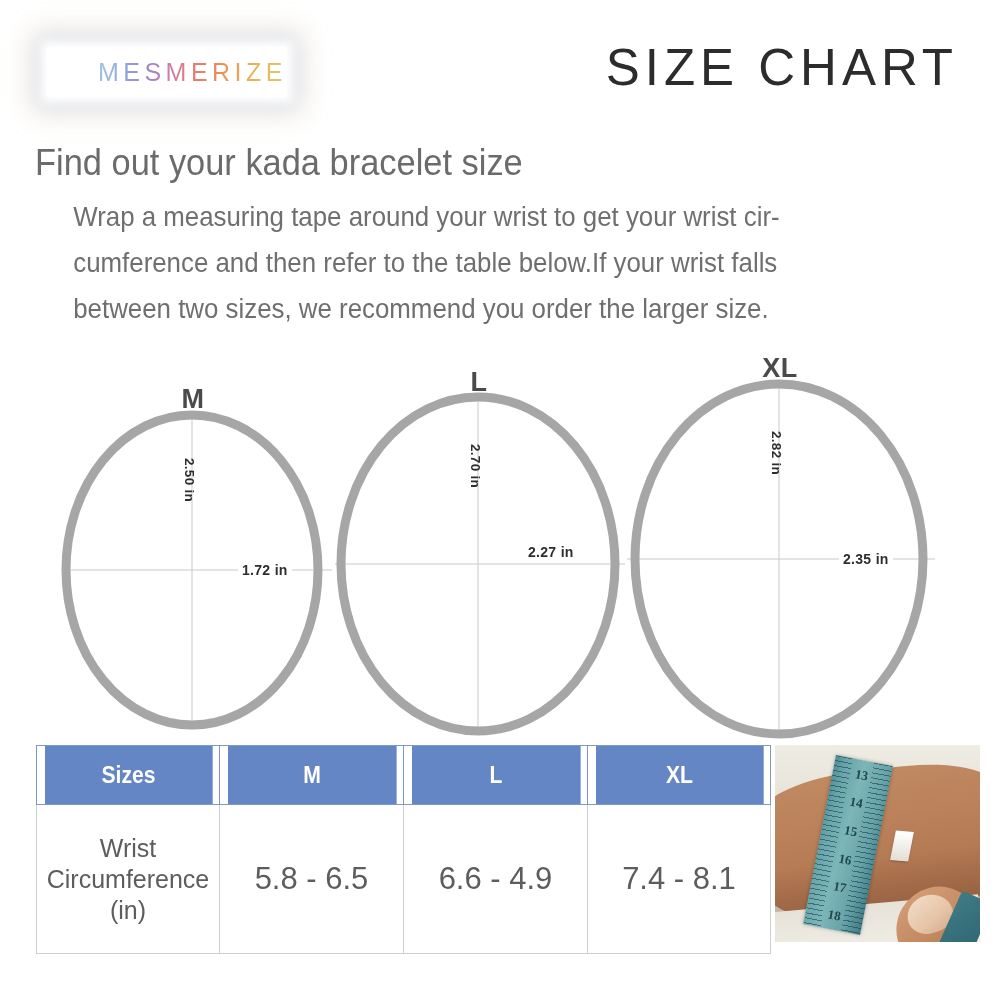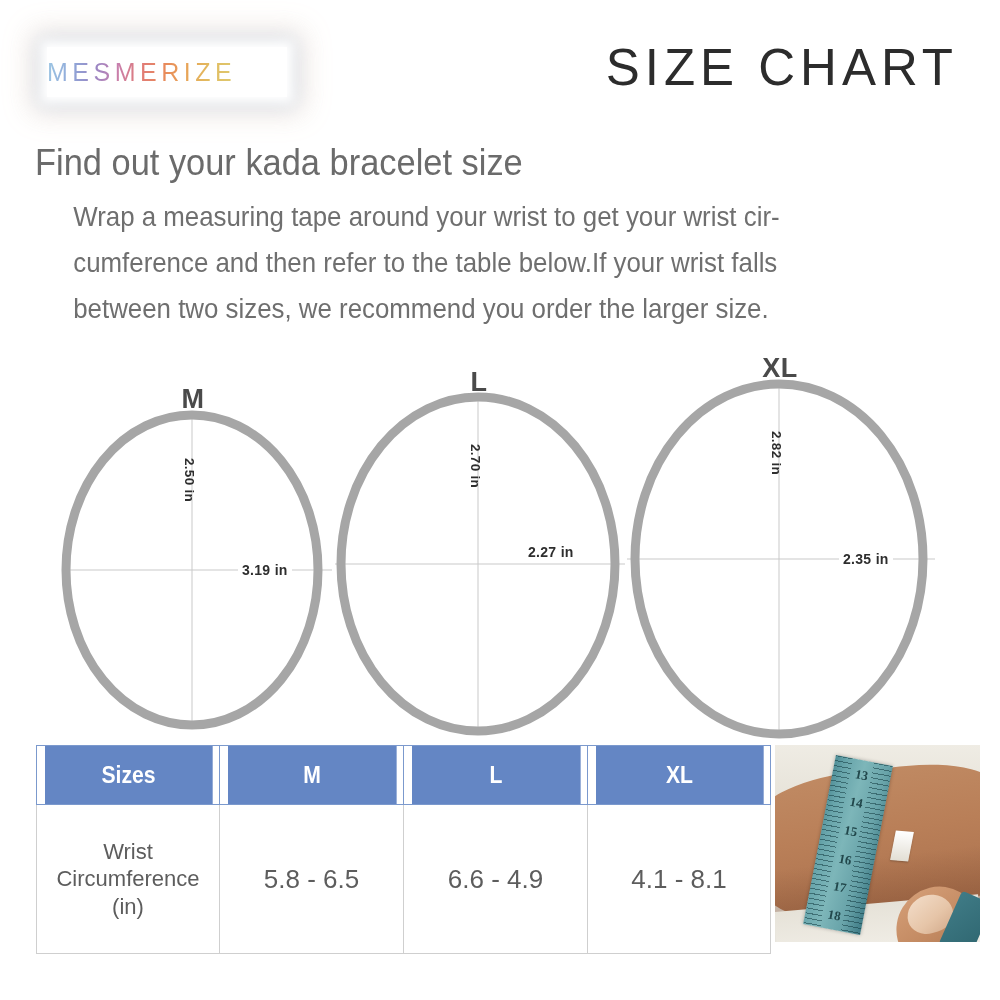"MESMERIZE" #brand-logo { justify-content: flex-start -> flex-end }
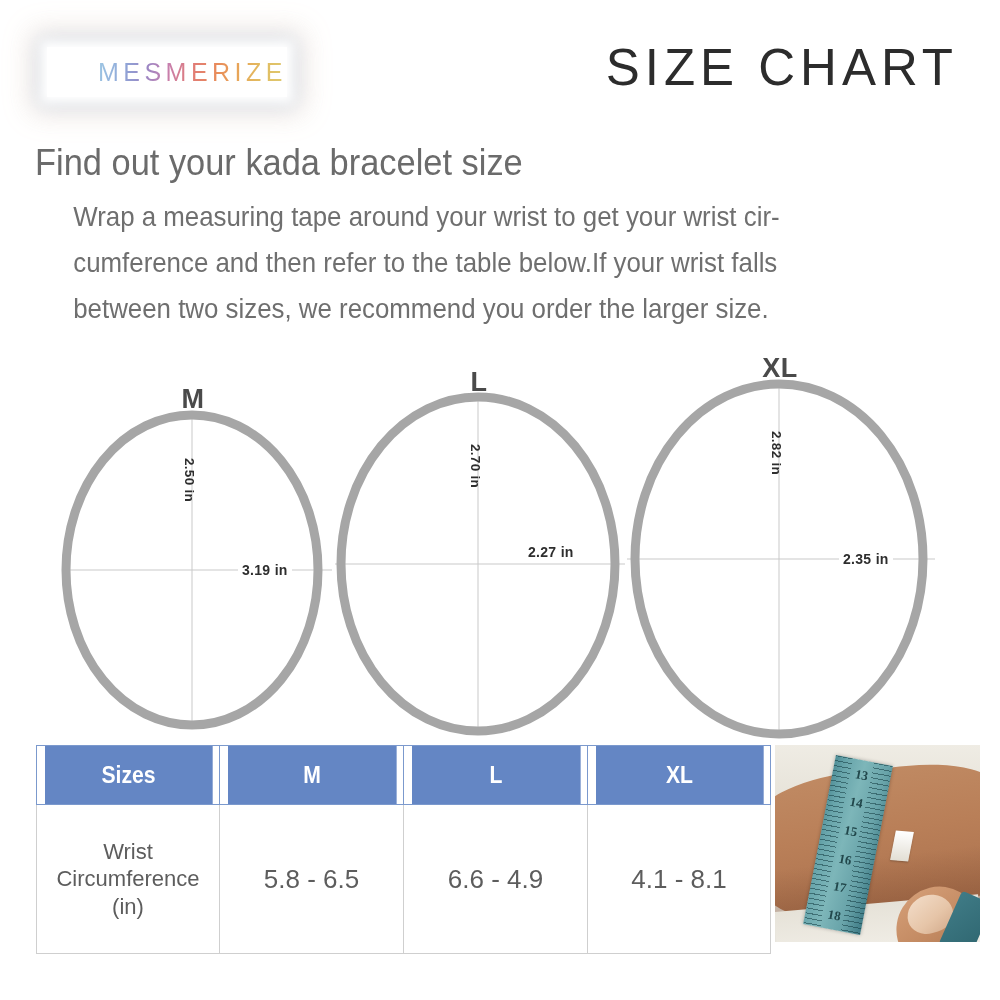"3.19 in" div.dim-h { text: 3.19 -> 1.72 }
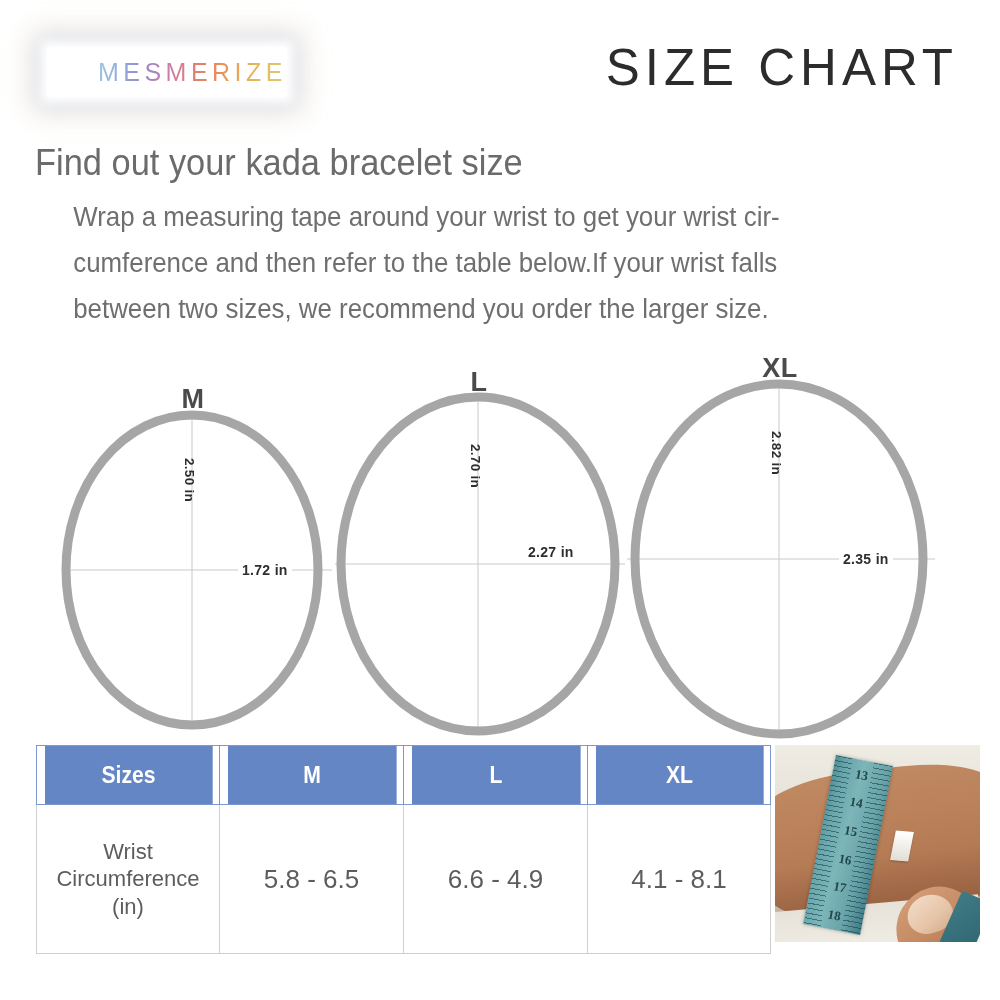"Wrist" #size-table tbody td.rowhead { font-size: 22px -> 25px }
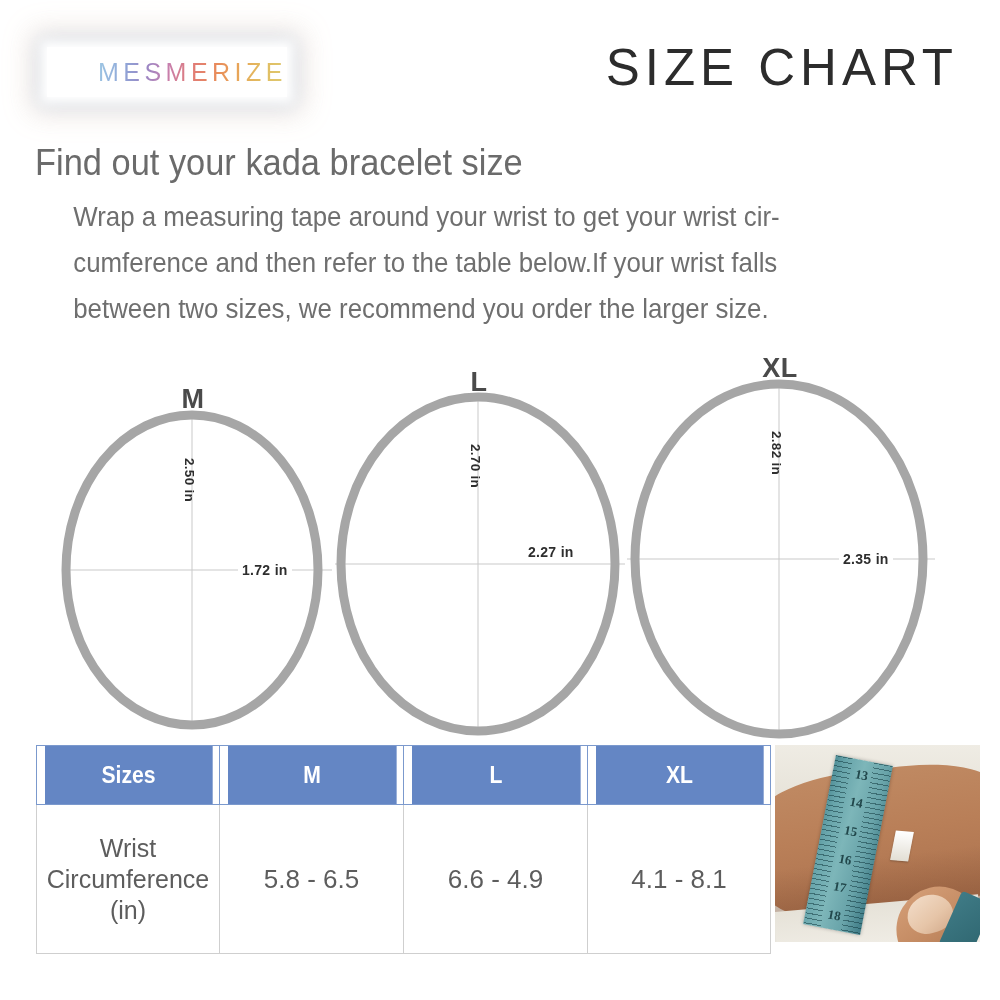"5.8 - 6.5" #size-table tbody td { font-size: 26px -> 31px }
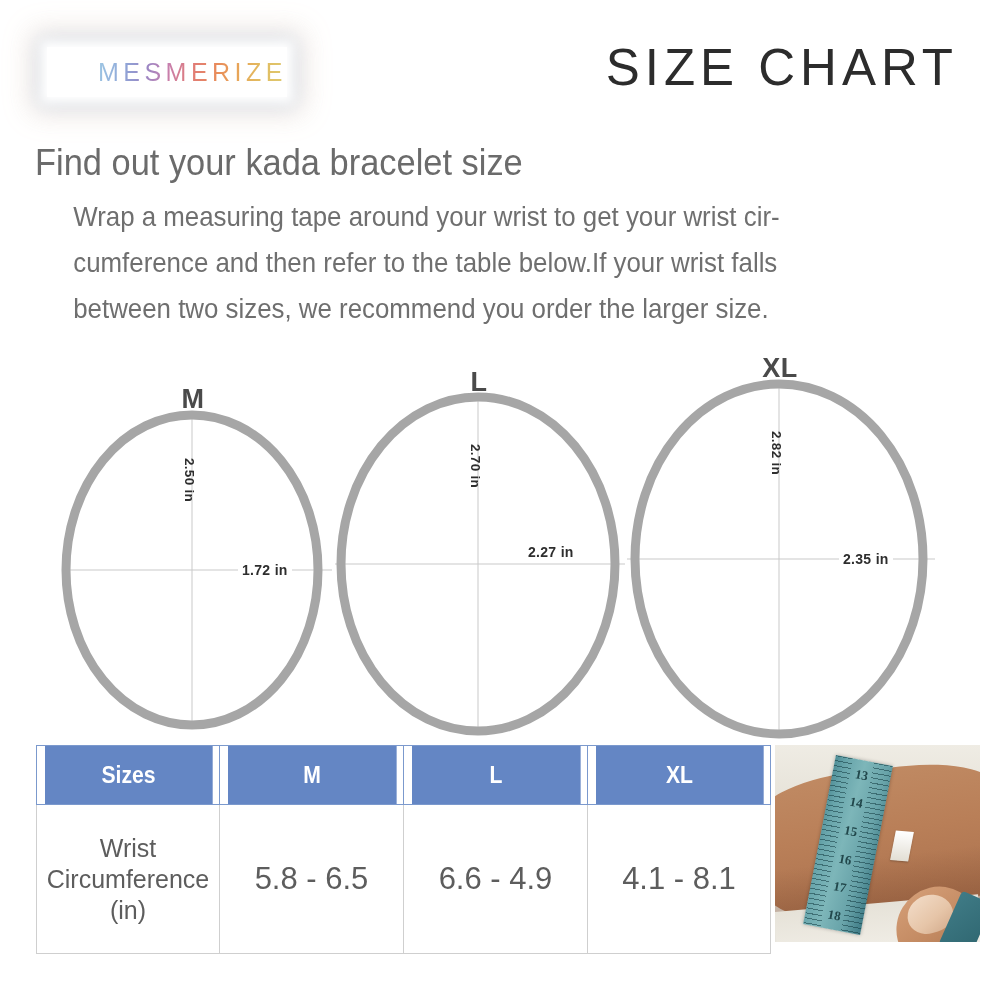"4.1 - 8.1" td { text: 4.1 -> 7.4 }
